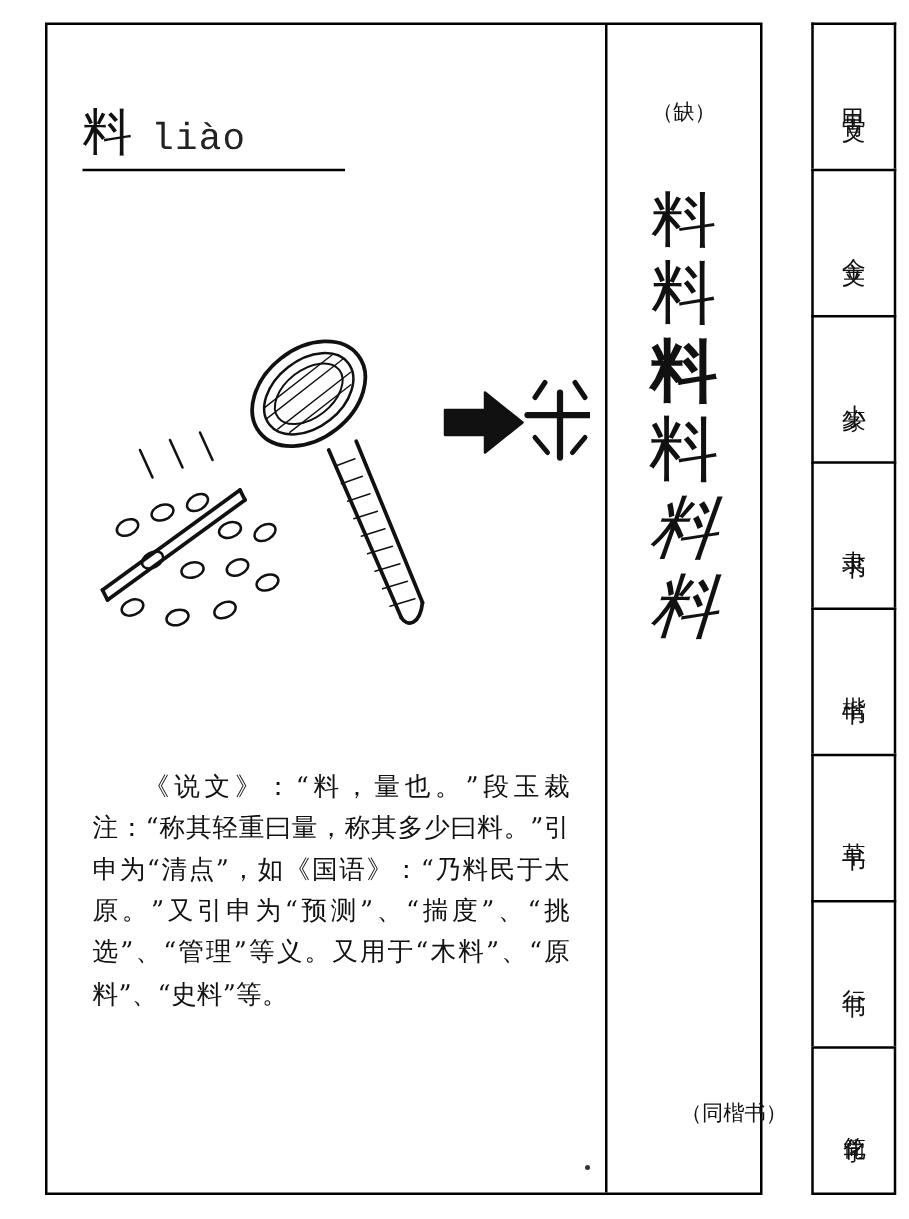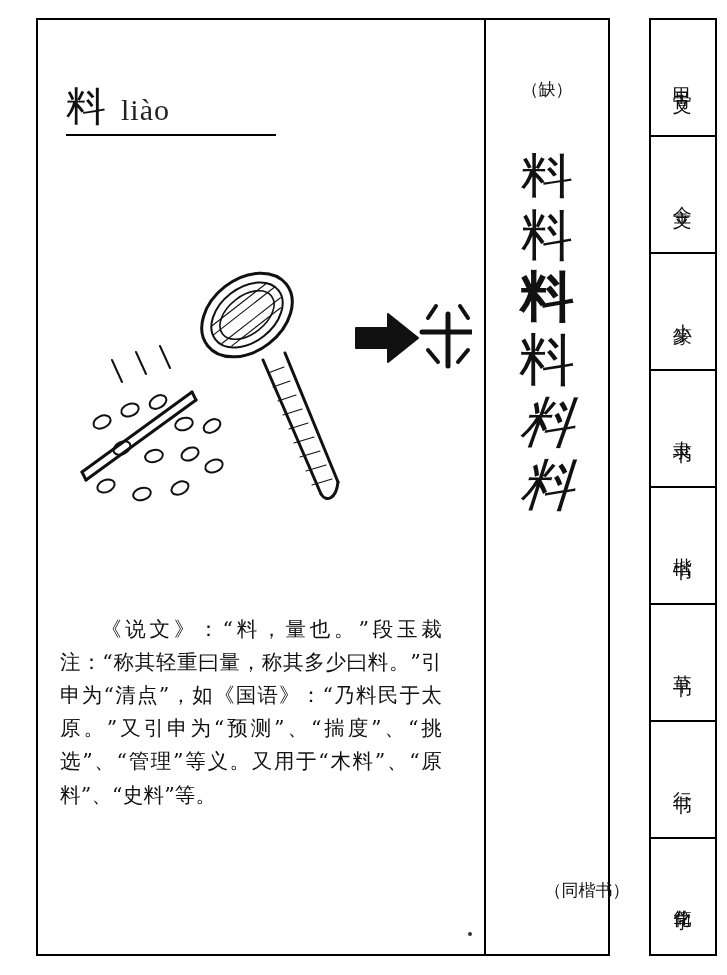"liào" .headword-pinyin { font-family: Liberation Serif, serif -> Liberation Mono, monospace }
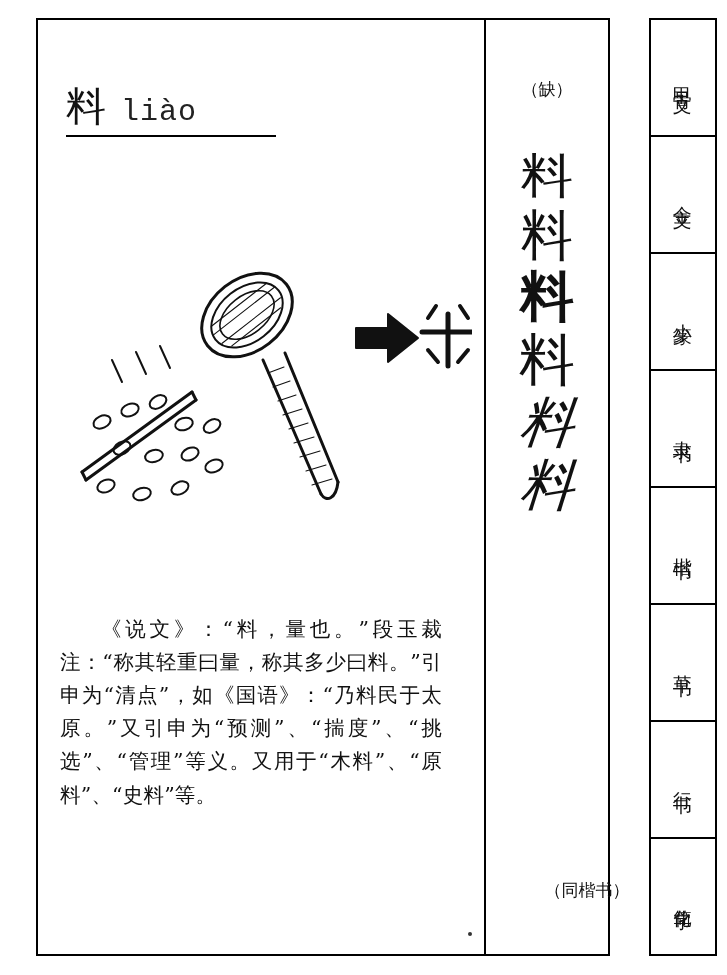"《说文》：“料，量也。”段玉裁注：“称其轻重曰量，称其多少曰料。”引申为“清点”" .explanation { left: 22px -> 36px }
